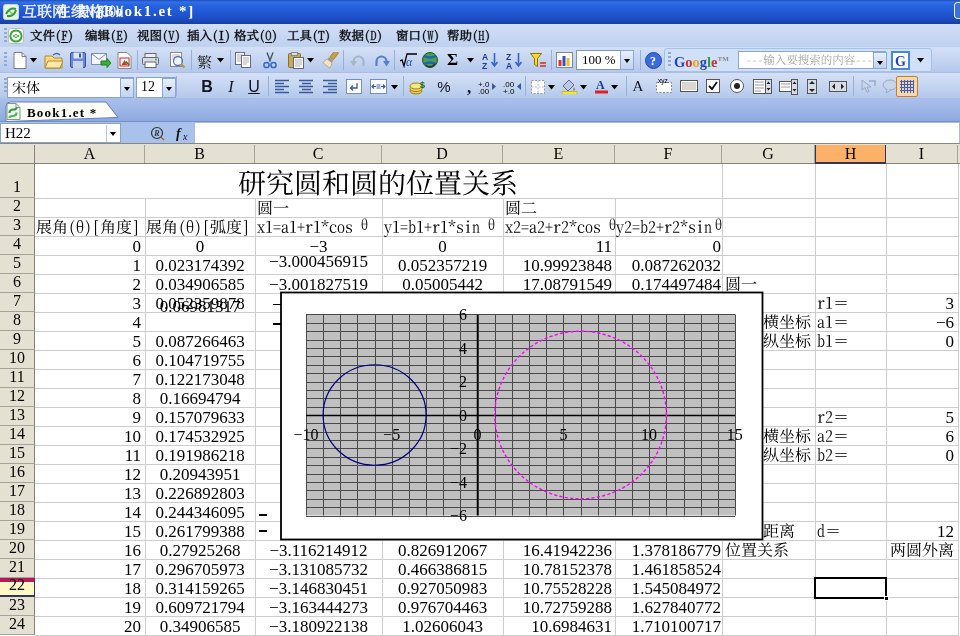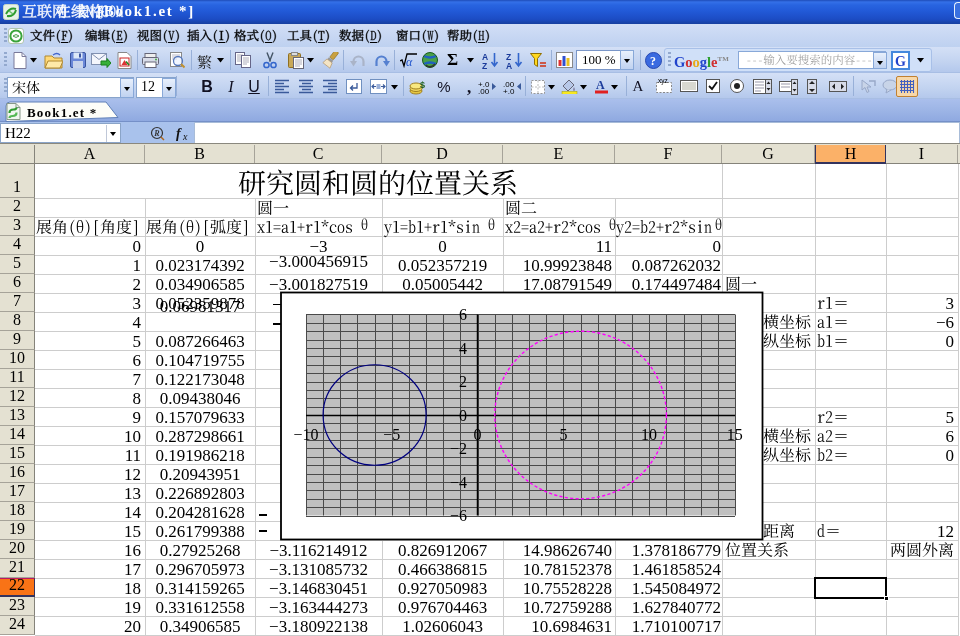"0.09438046" div.cnumc { text: 0.09438046 -> 0.16694794 }
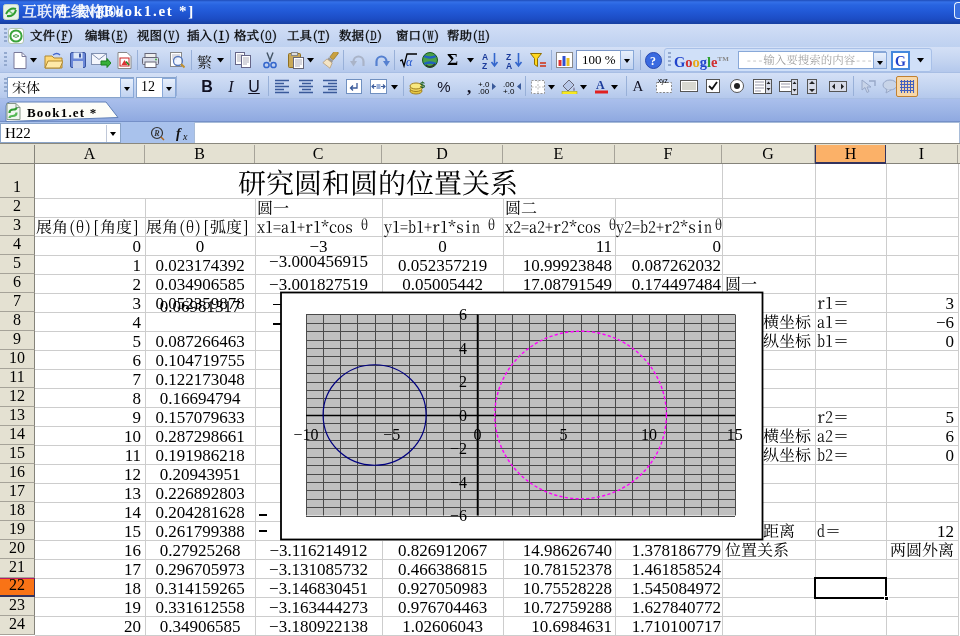"0.287298661" div.cnumc { text: 0.287298661 -> 0.174532925 }
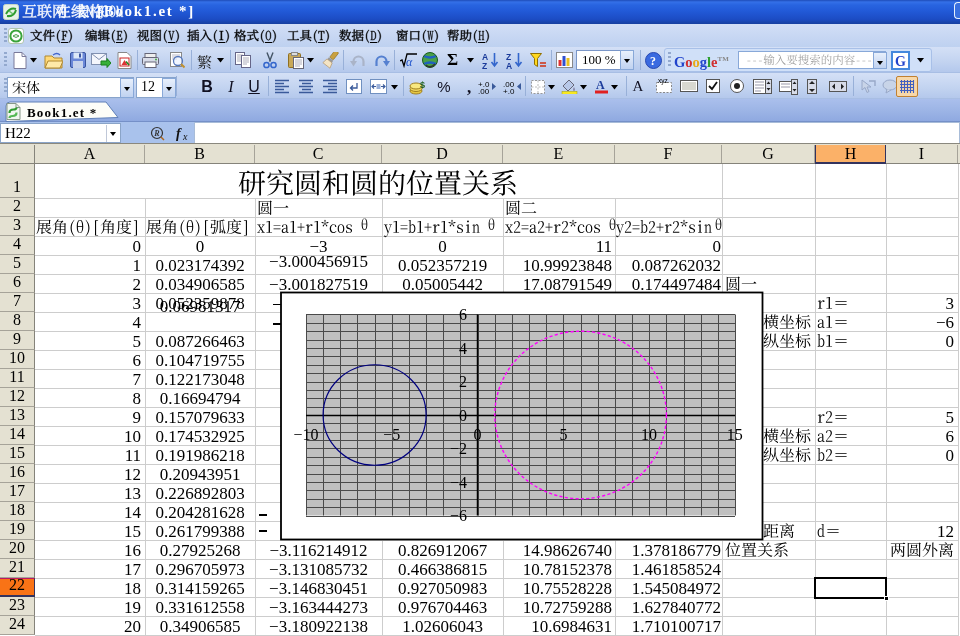"0.204281628" div.cnumc { text: 0.204281628 -> 0.244346095 }
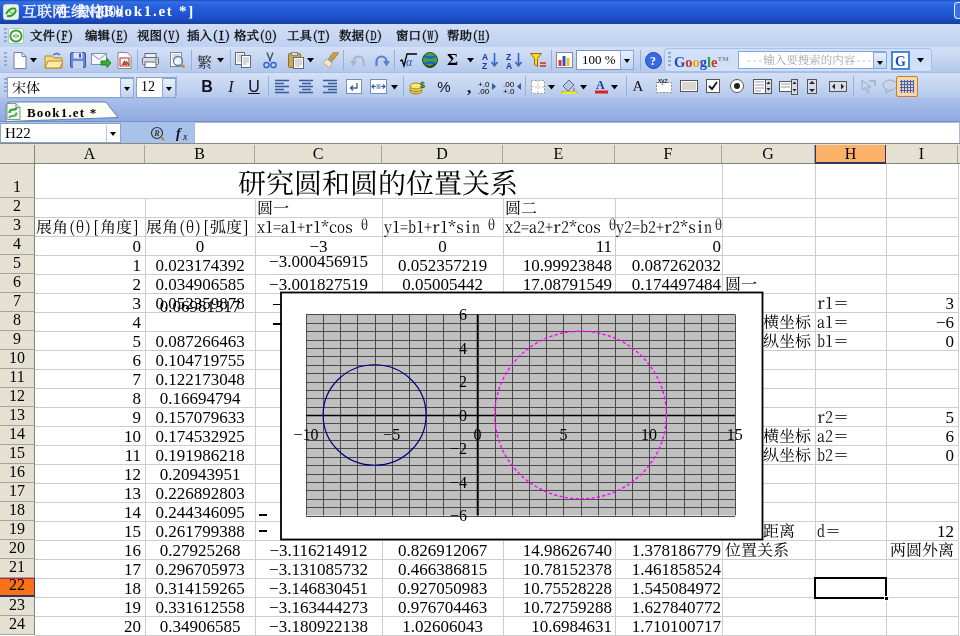"14.98626740" div.cnum { text: 14.98626740 -> 16.41942236 }
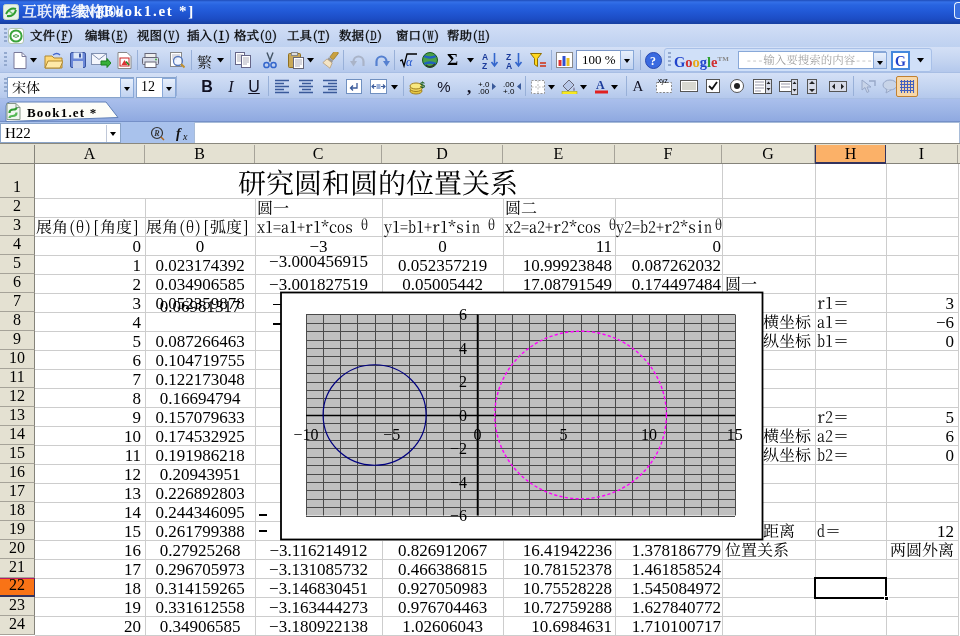"22" .rowsel { background: #f97316 -> #fef9c3; border-top: 1px solid #be185d -> 4px solid #be185d }
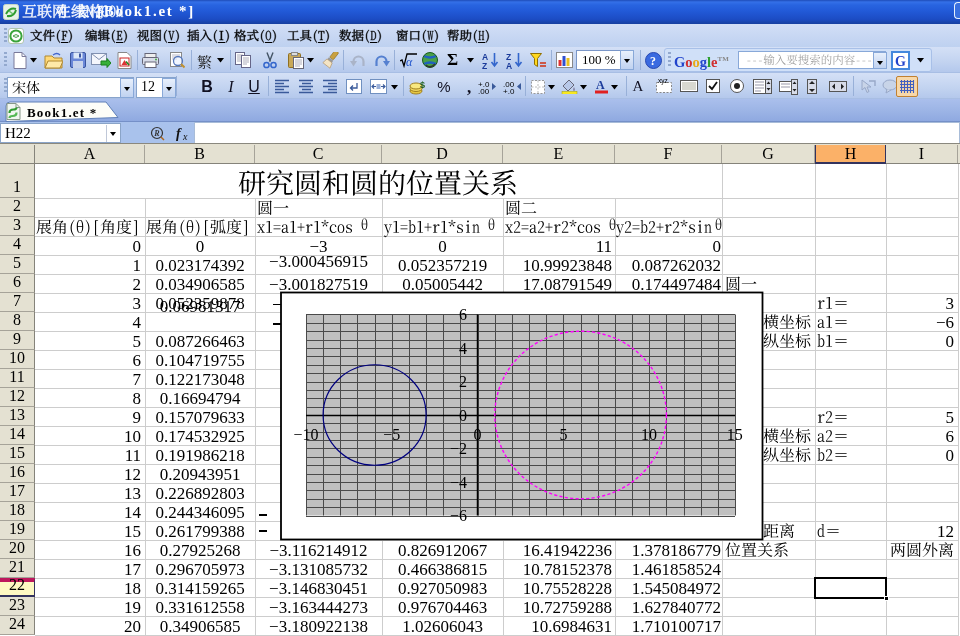"0.331612558" div.cnumc { text: 0.331612558 -> 0.609721794 }
